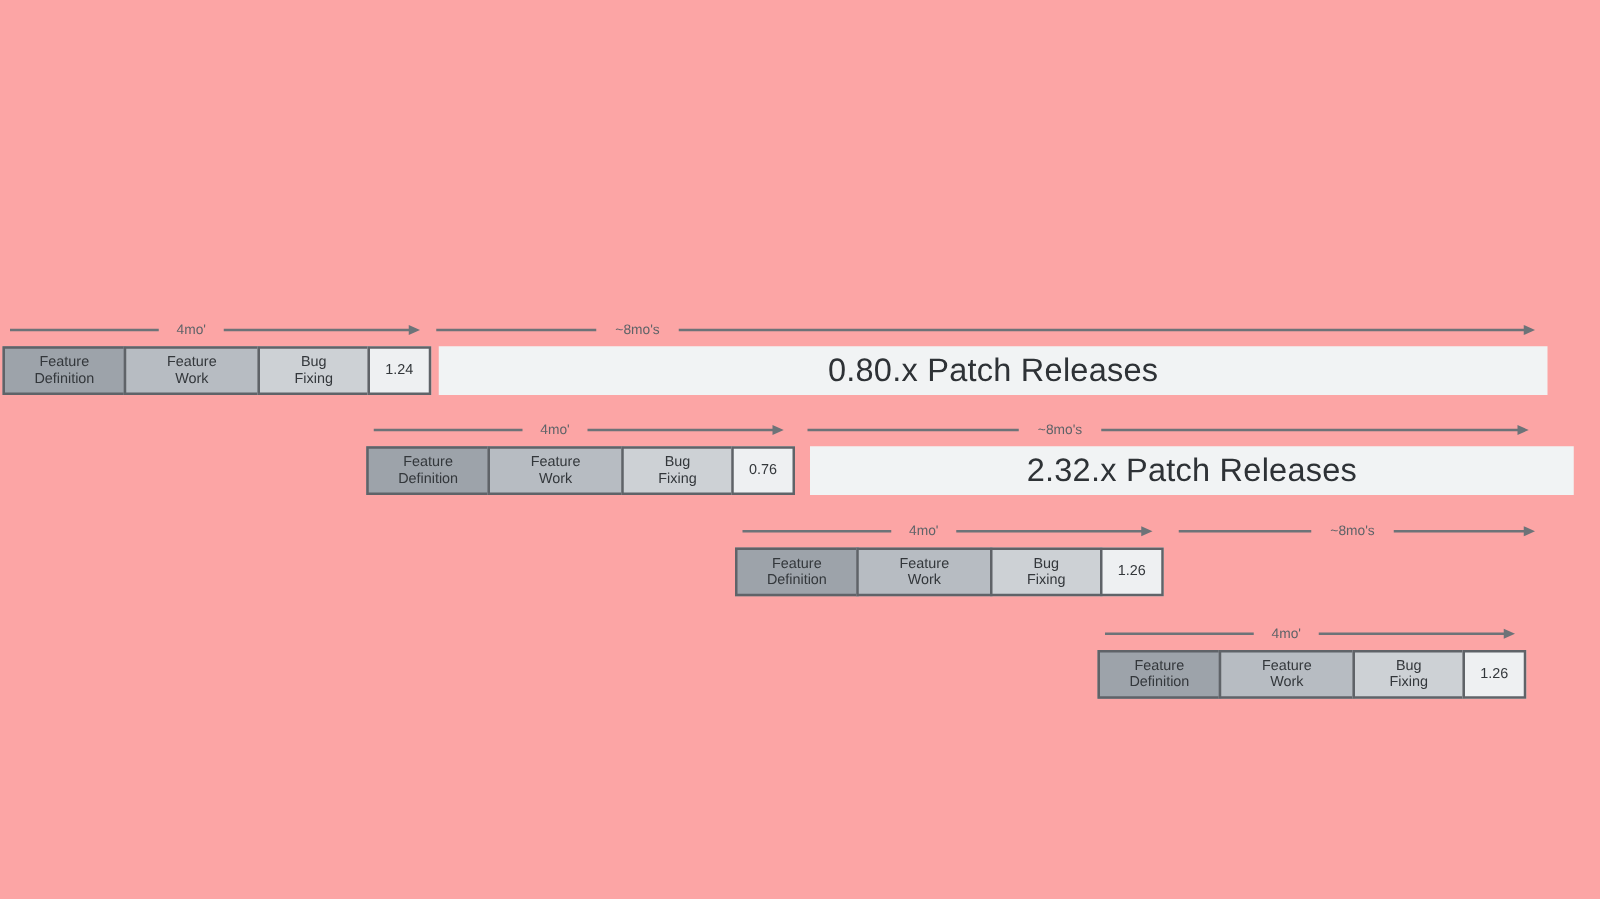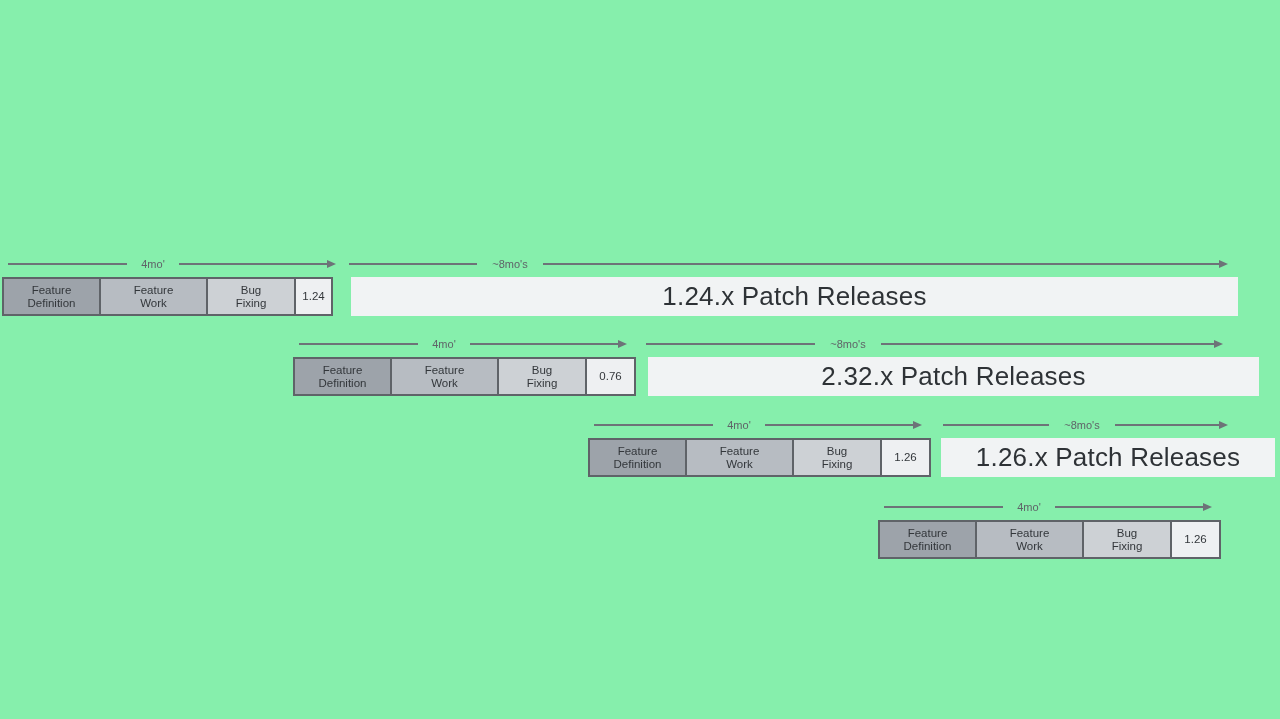"4mo'" #canvas { background: #86efac -> #fca5a5 }
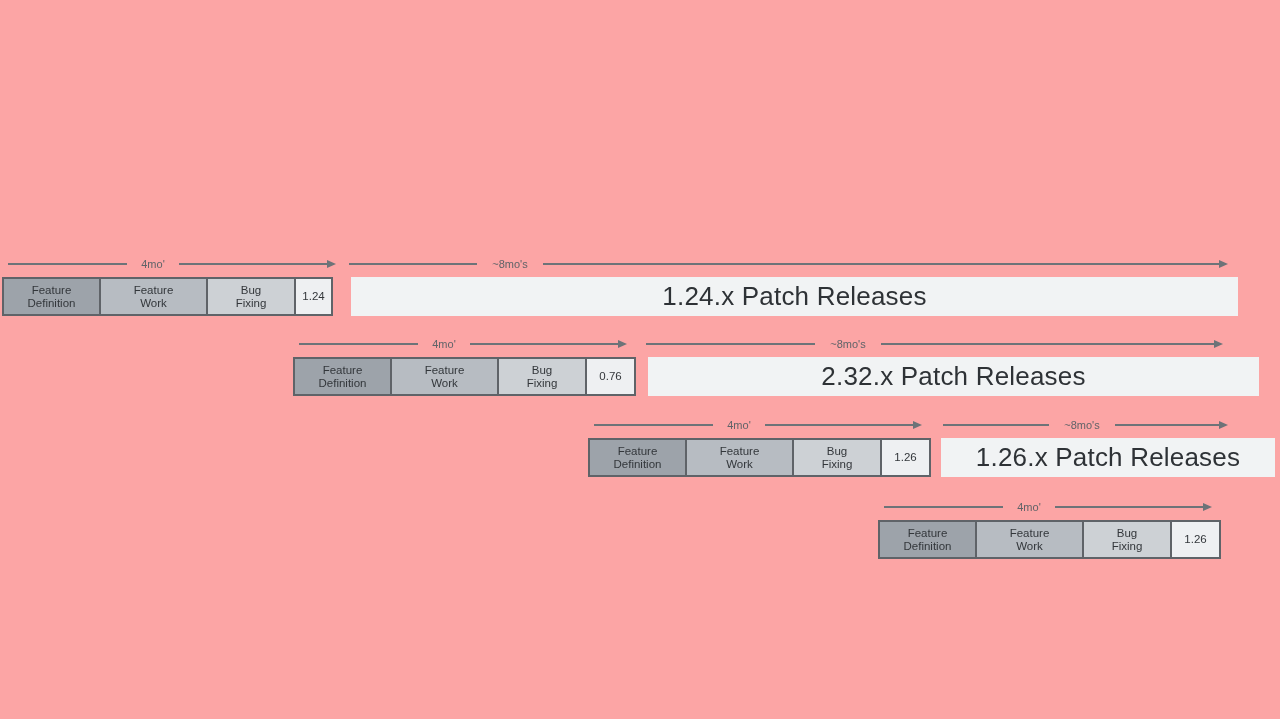"1.24" div.phase { width: 39px -> 51px }
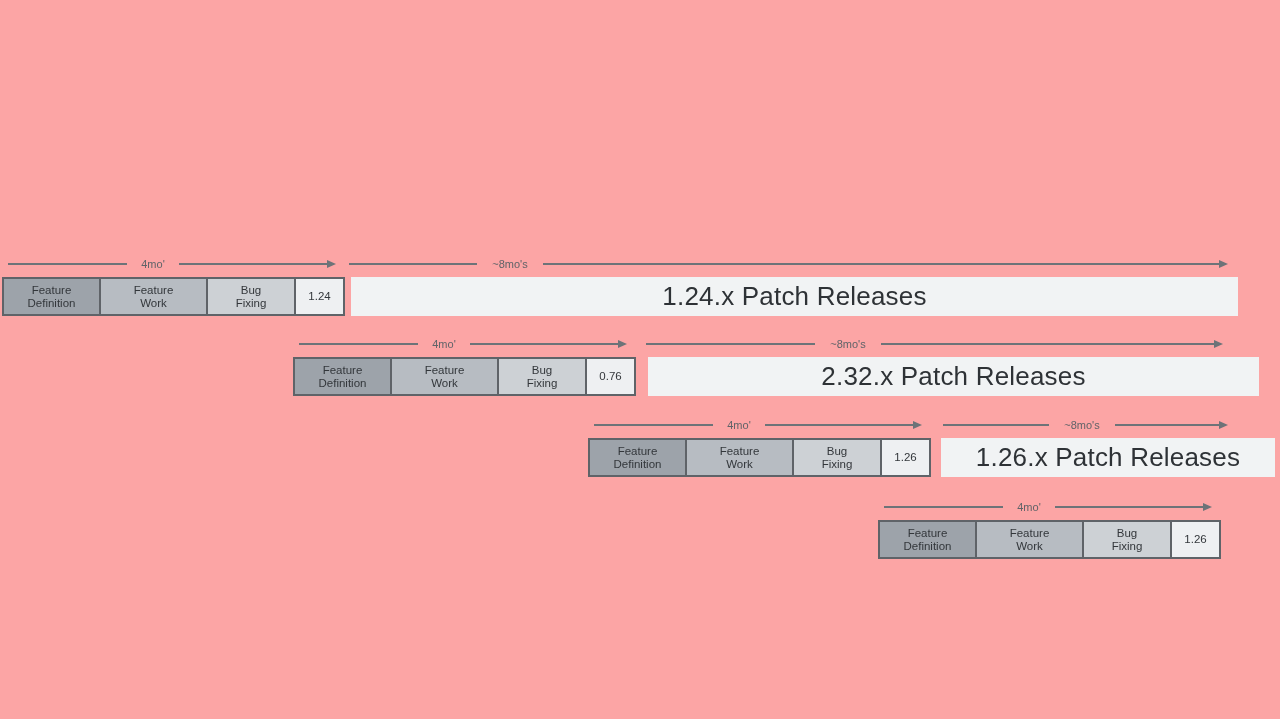"1.24.x Patch Releases" div.patch-bar { text: 1.24.x -> 0.80.x }
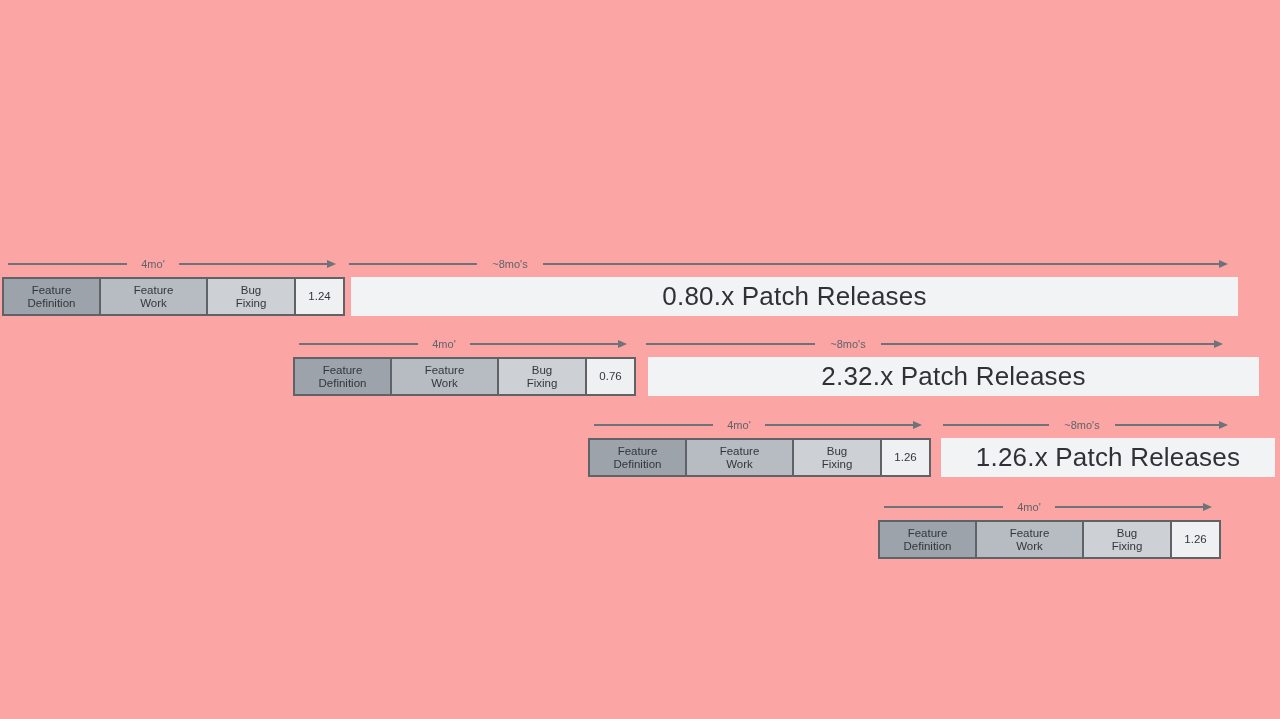"1.26.x Patch Releases" div.patch-bar { html: <div>1.26.x Patch Releases</div> -> none }
